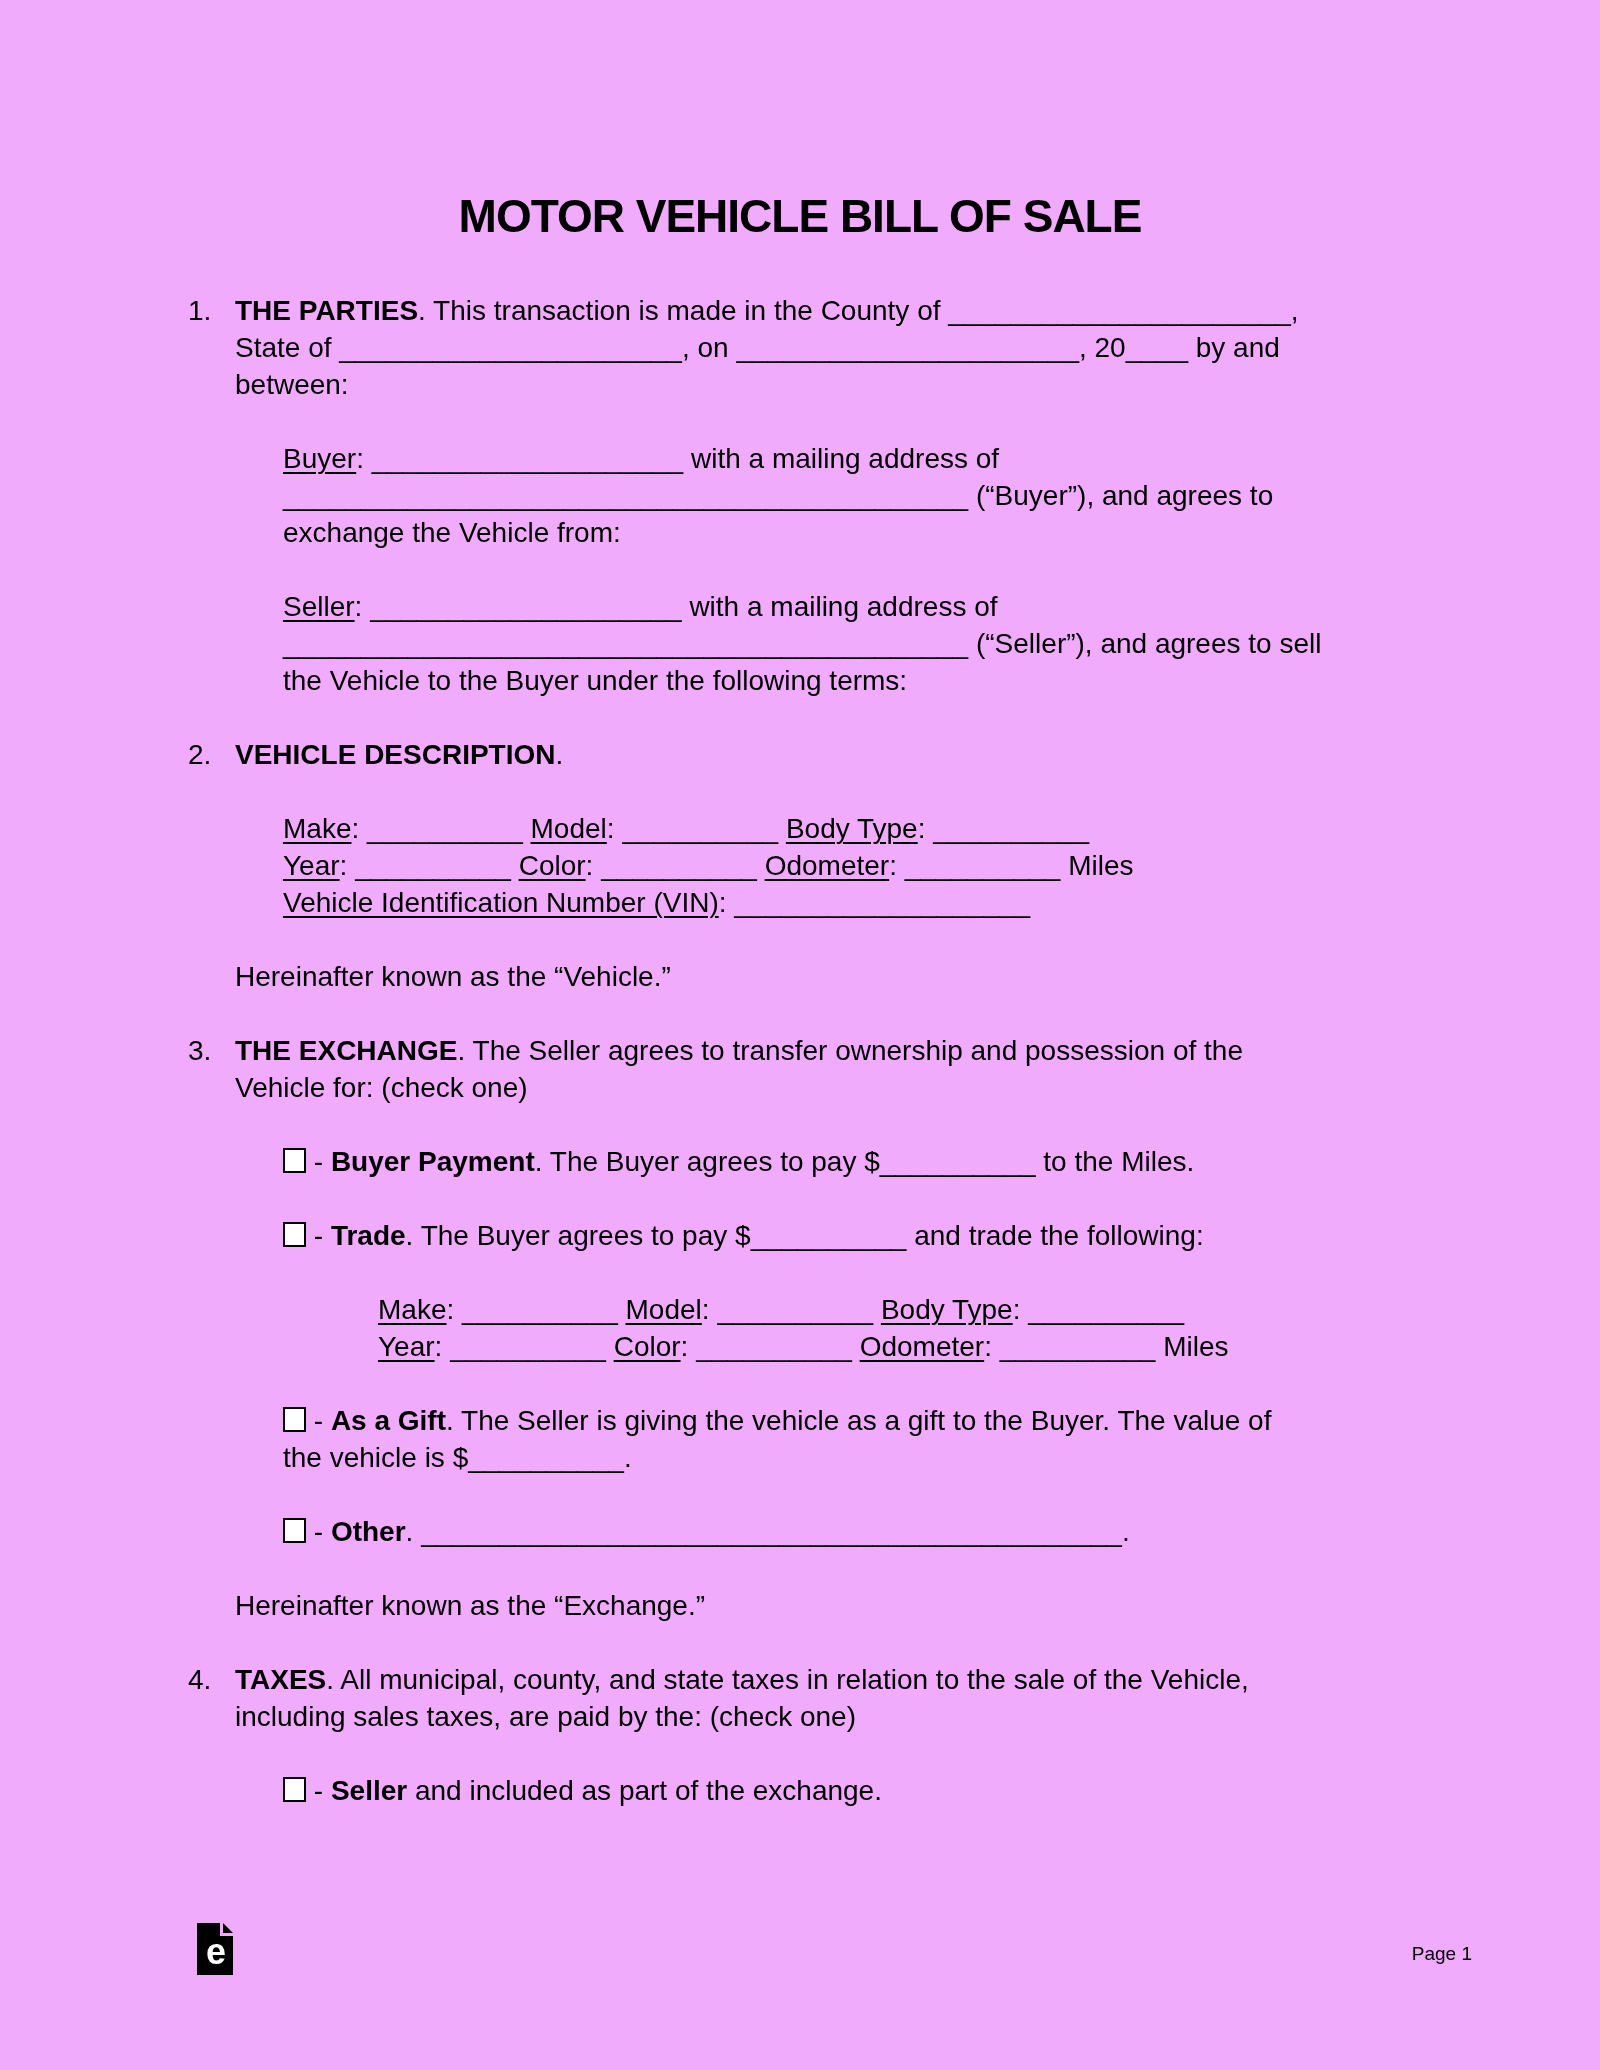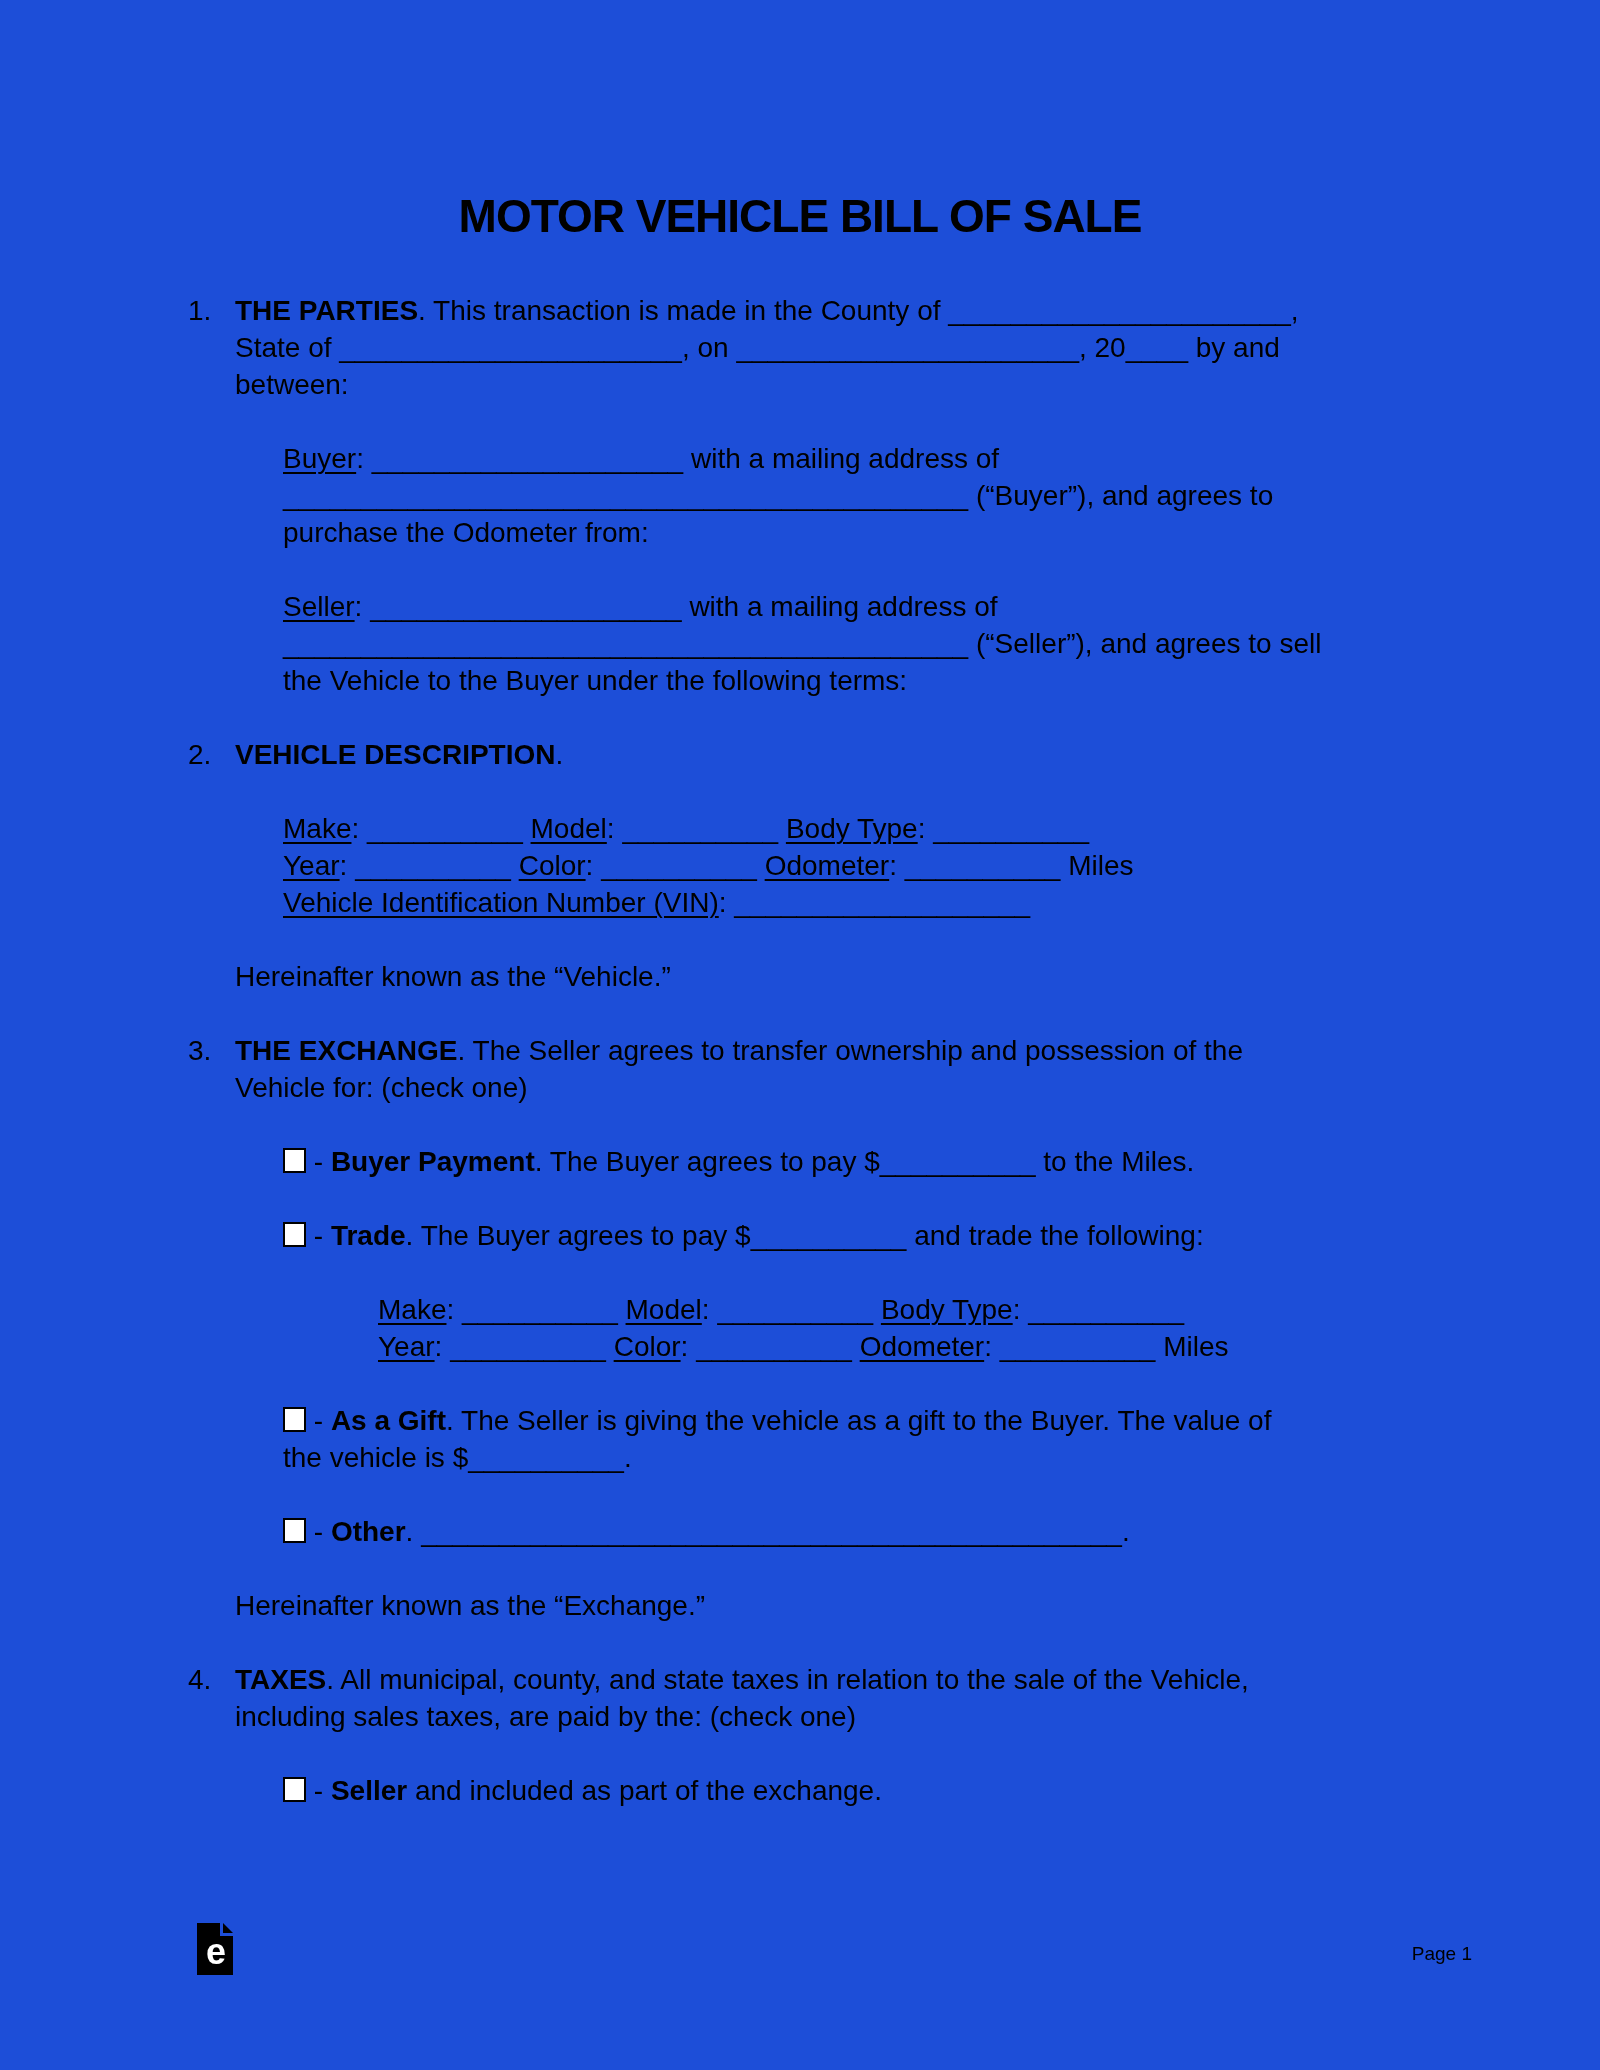"MOTOR VEHICLE BILL OF SALE" .page { background: #1d4ed8 -> #f0abfc }
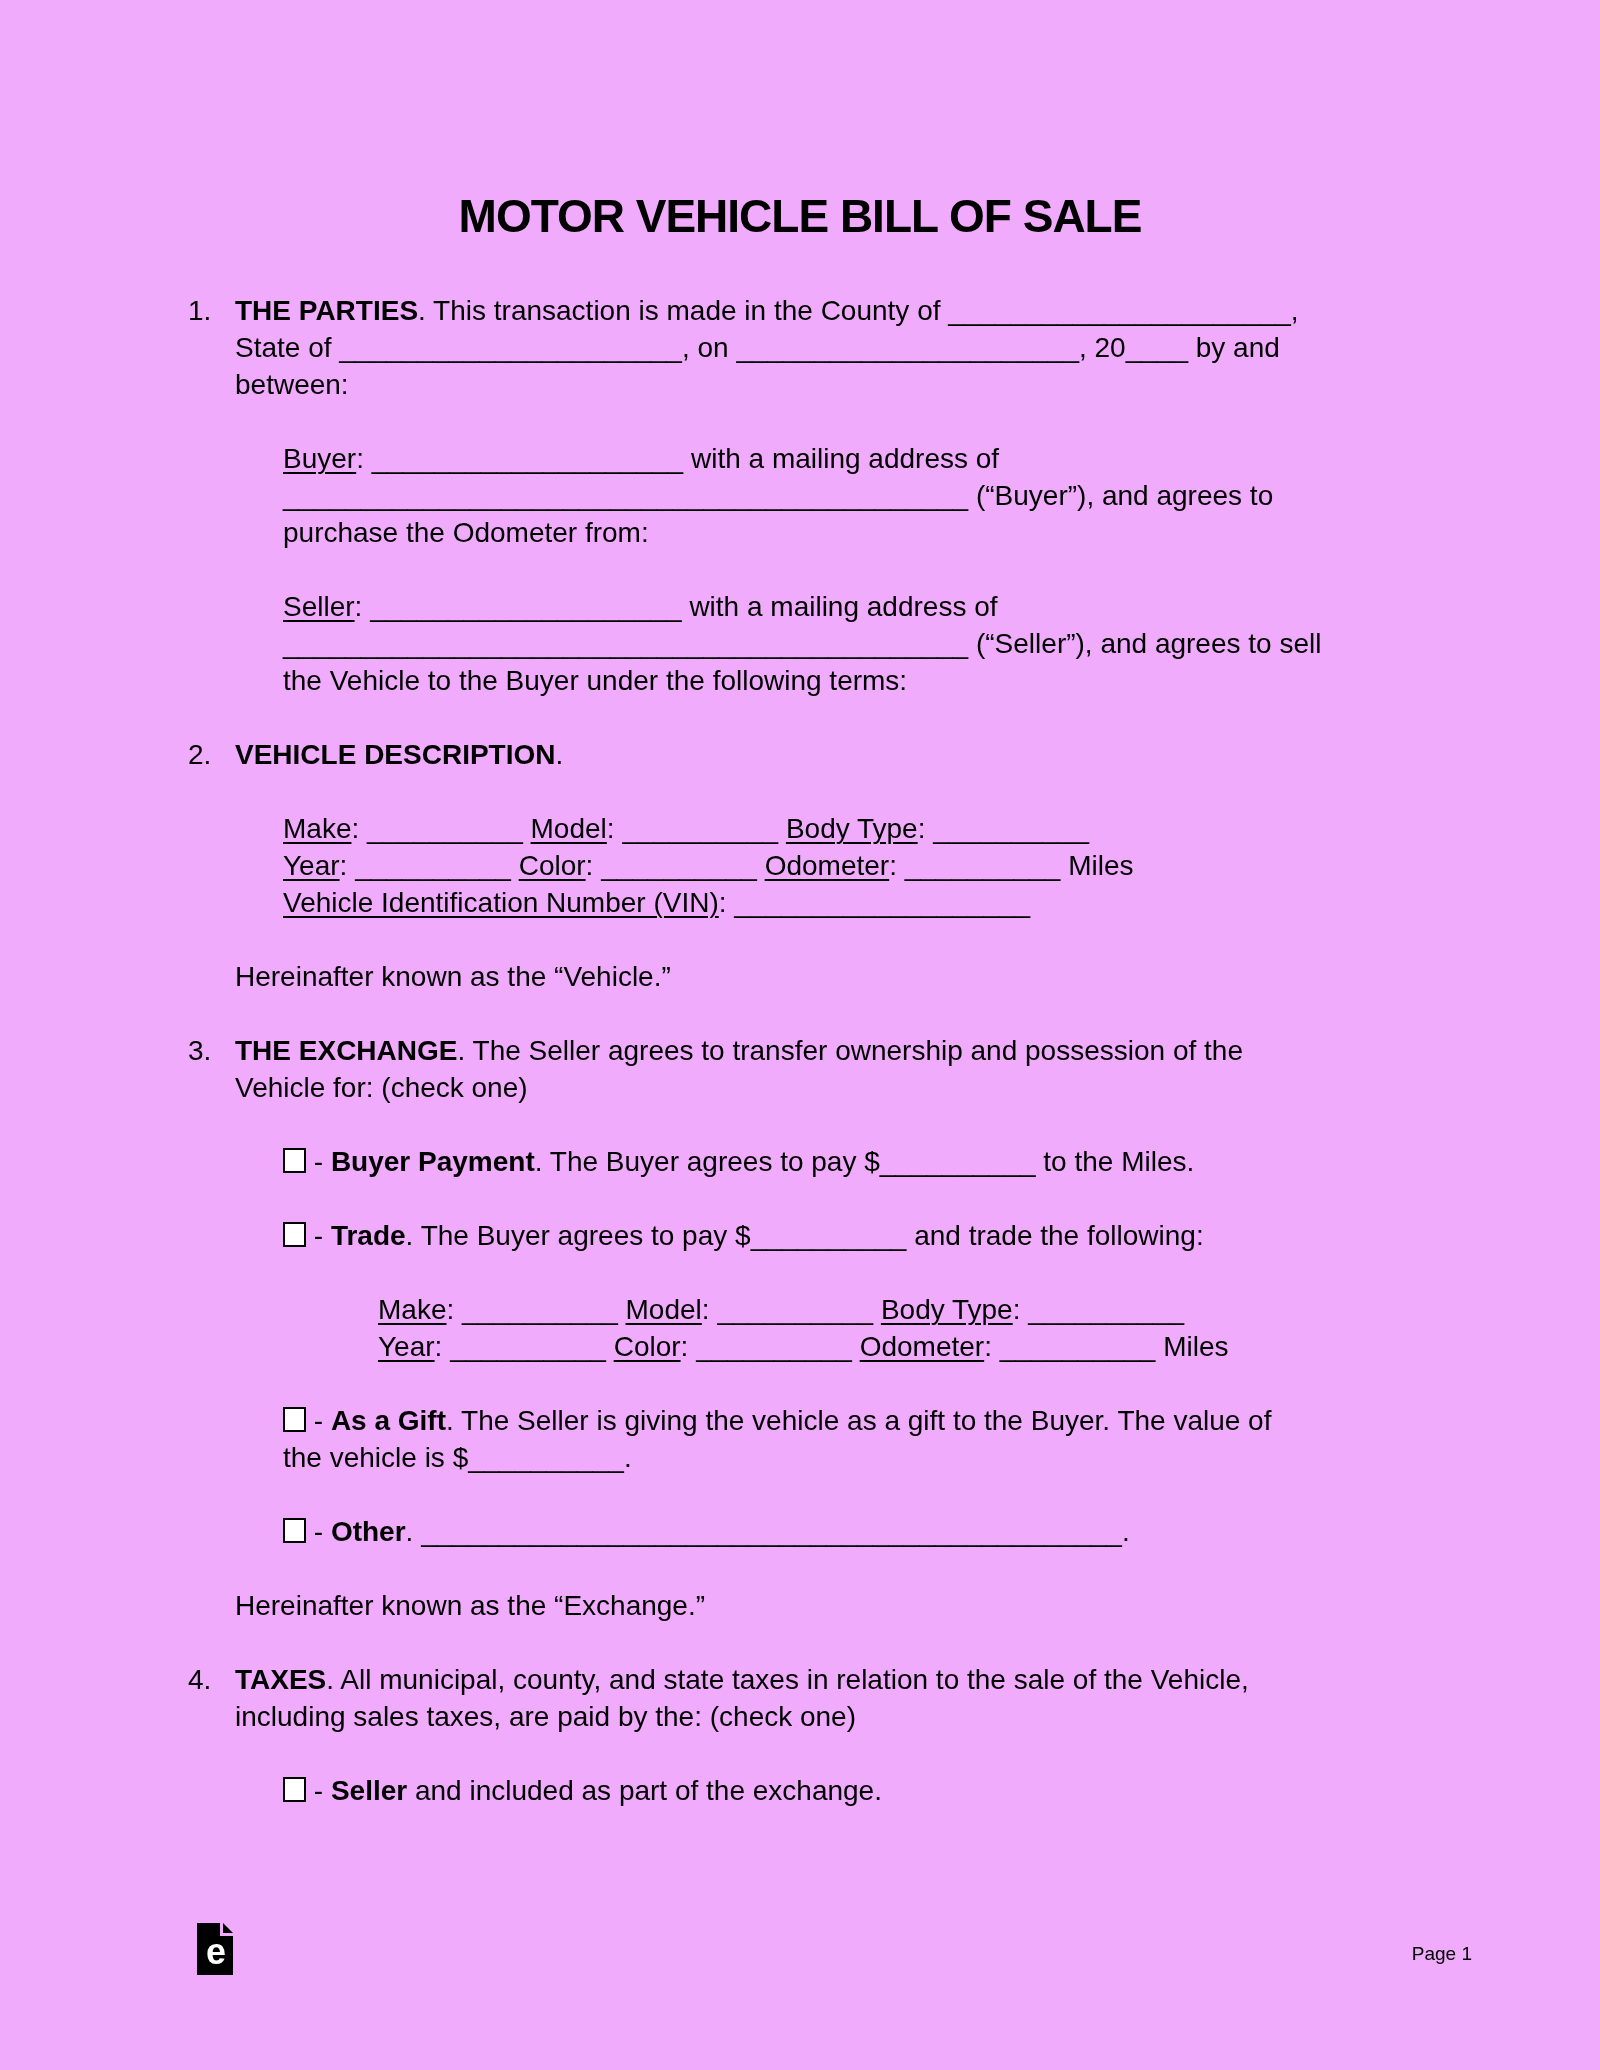"purchase the Odometer from:" span { text: purchase the Odometer -> exchange the Vehicle }
